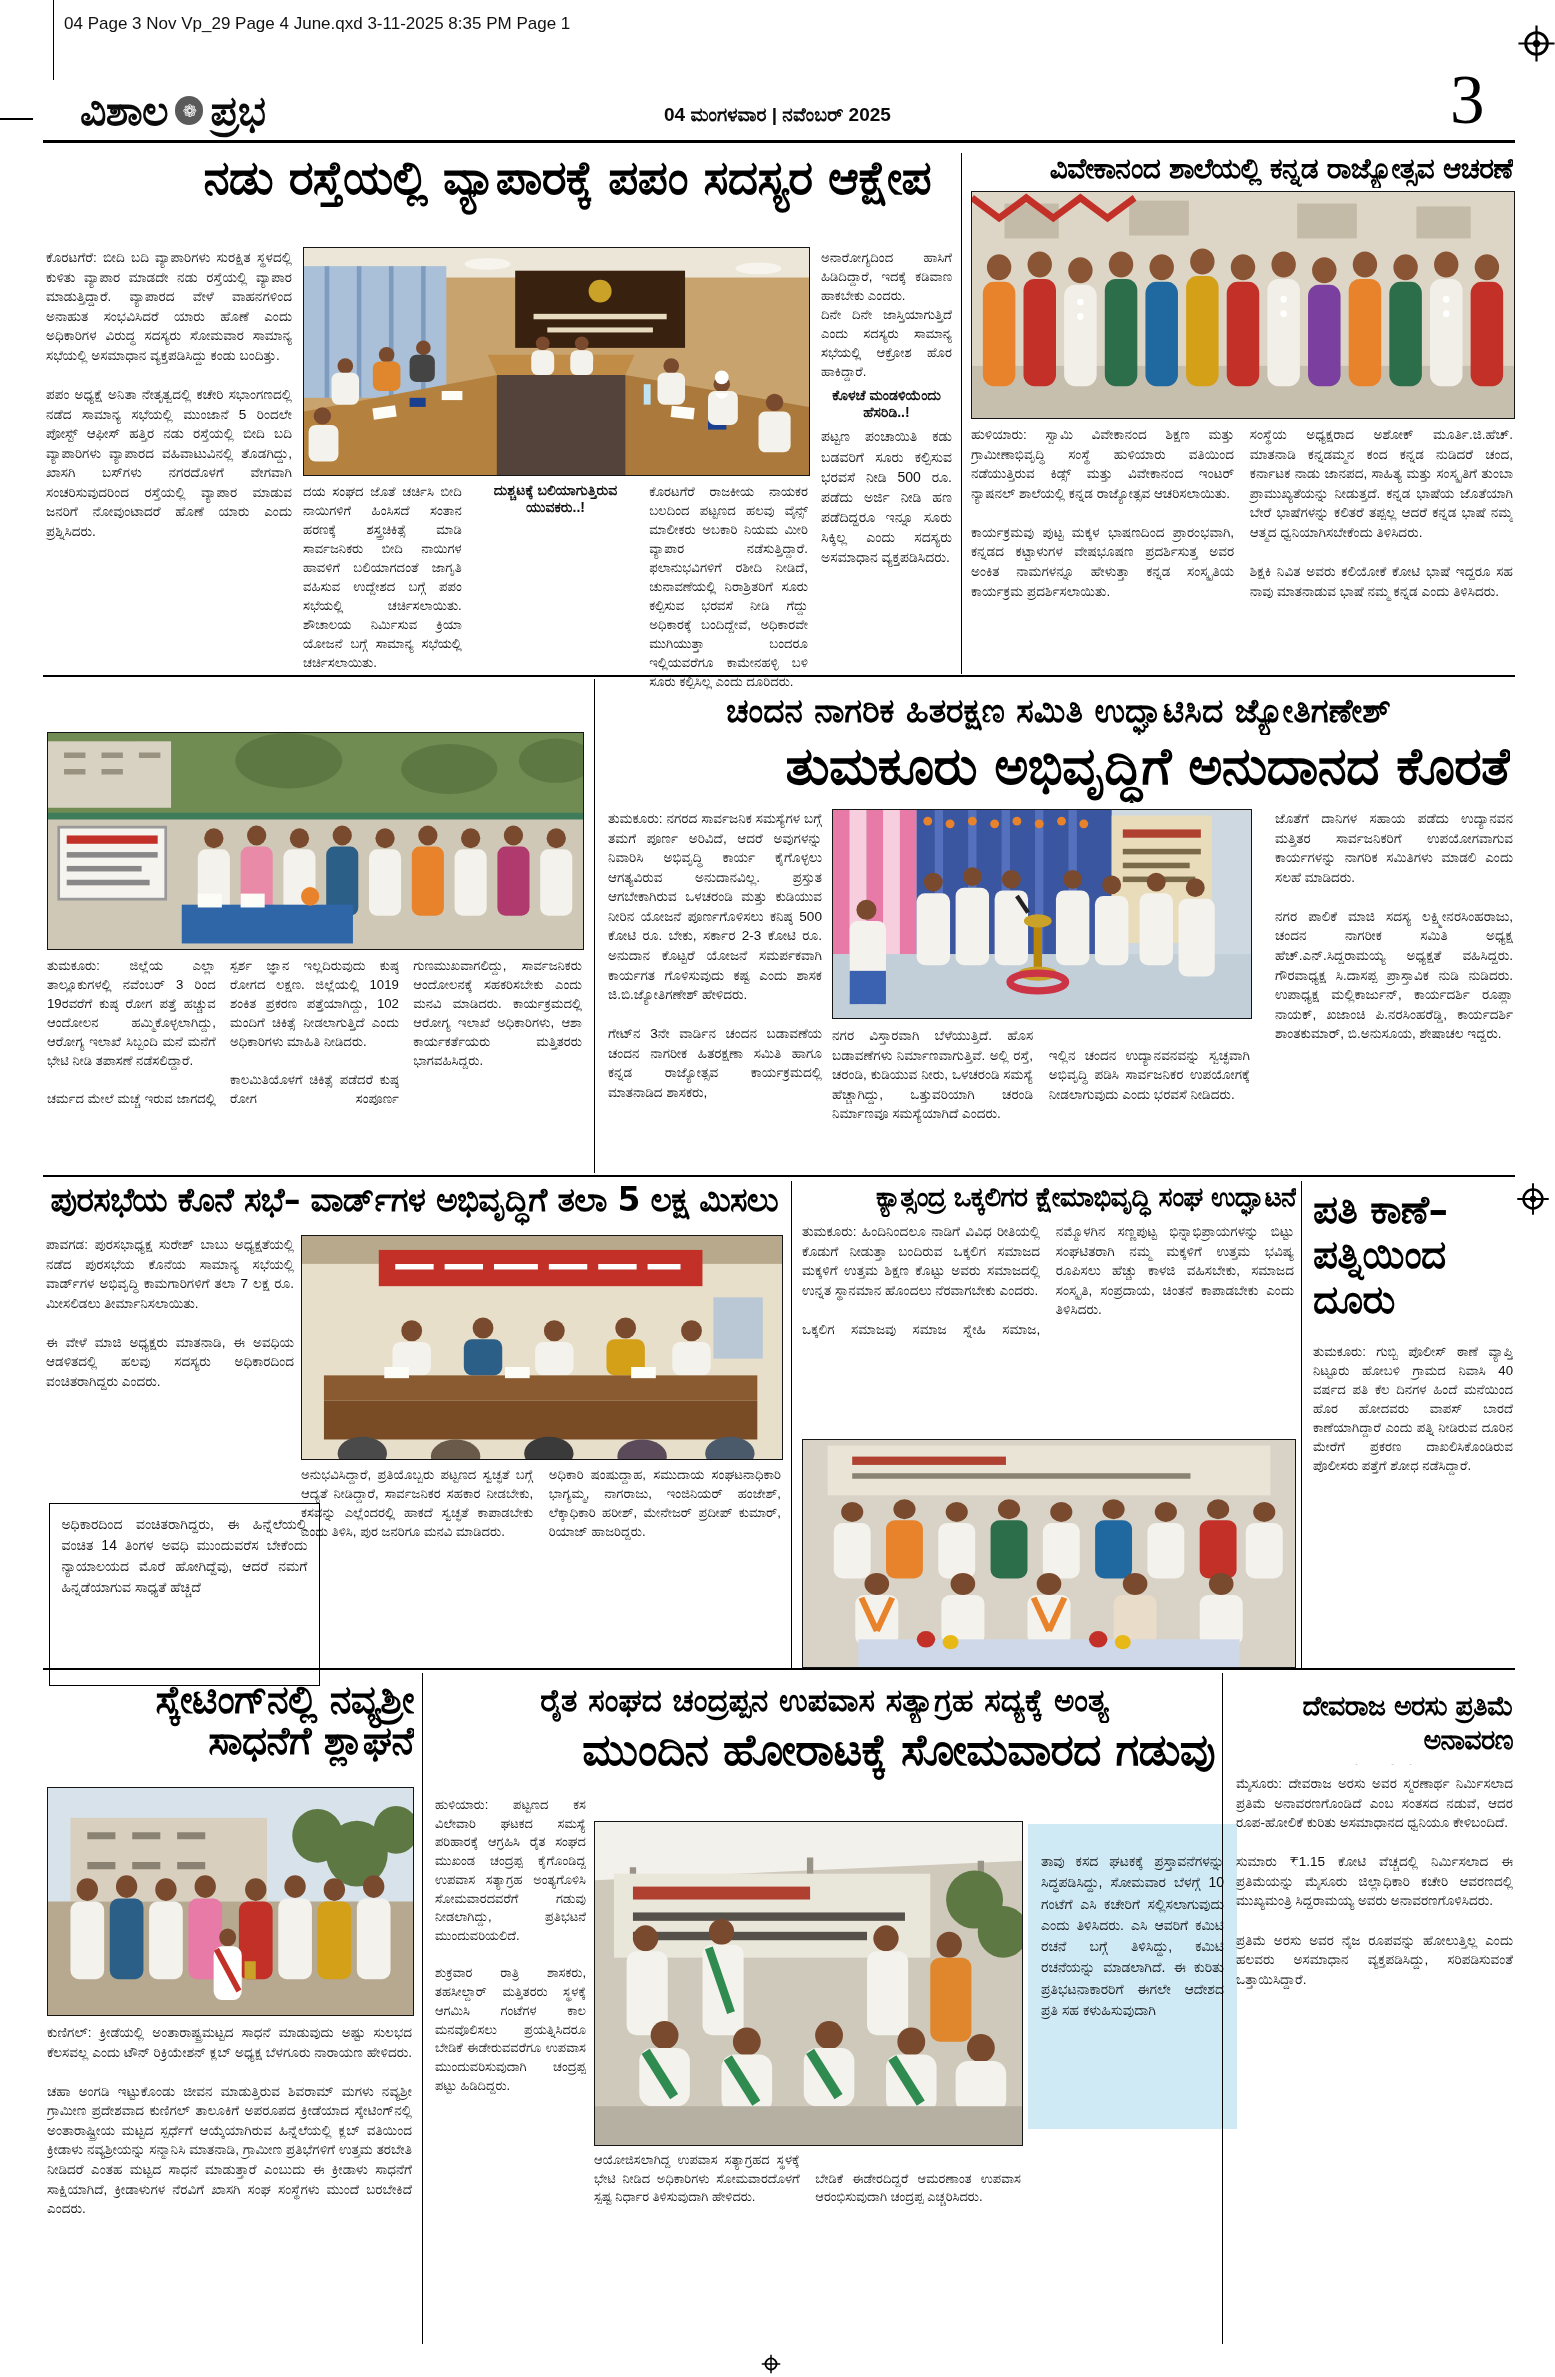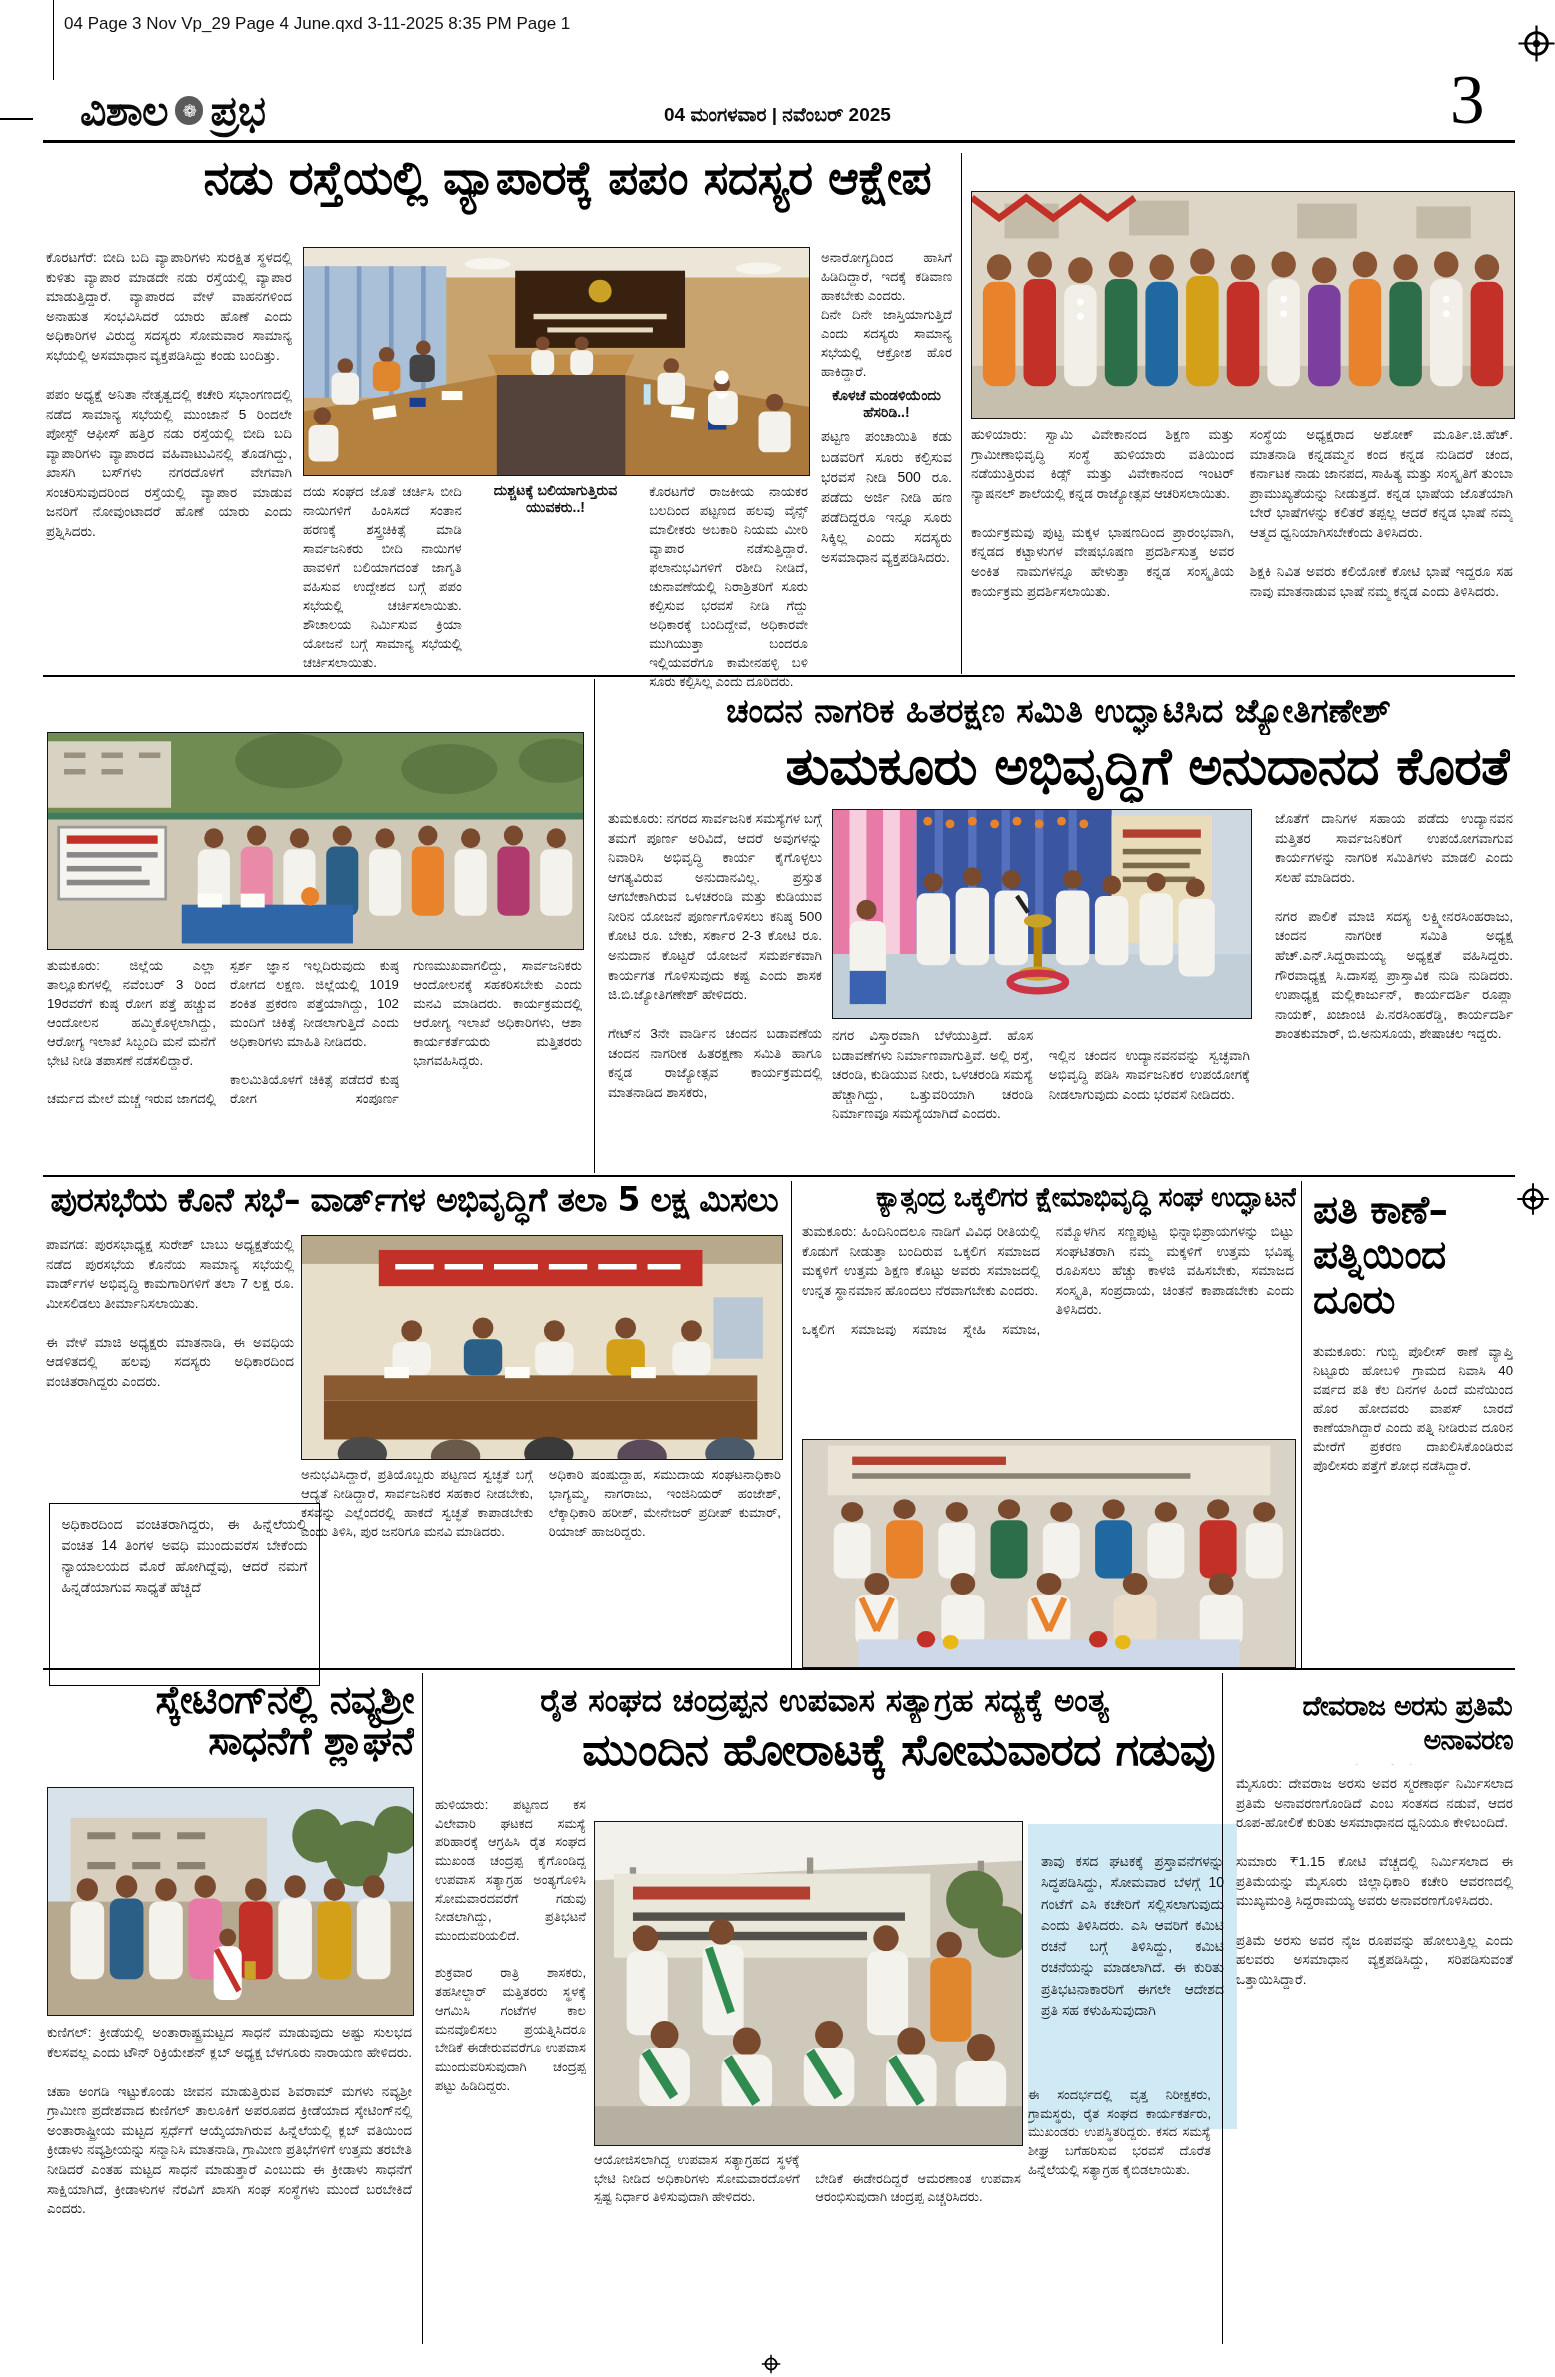"ವಿವೇಕಾನಂದ ಶಾಲೆಯಲ್ಲಿ ಕನ್ನಡ ರಾಜ್ಯೋತ್ಸವ" div.abs { html: none -> <div>ವಿವೇಕಾನಂದ ಶಾಲೆಯಲ್ಲಿ ಕನ್ನಡ ರಾಜ್ಯೋತ್ಸವ ಆಚರಣೆ</div> }
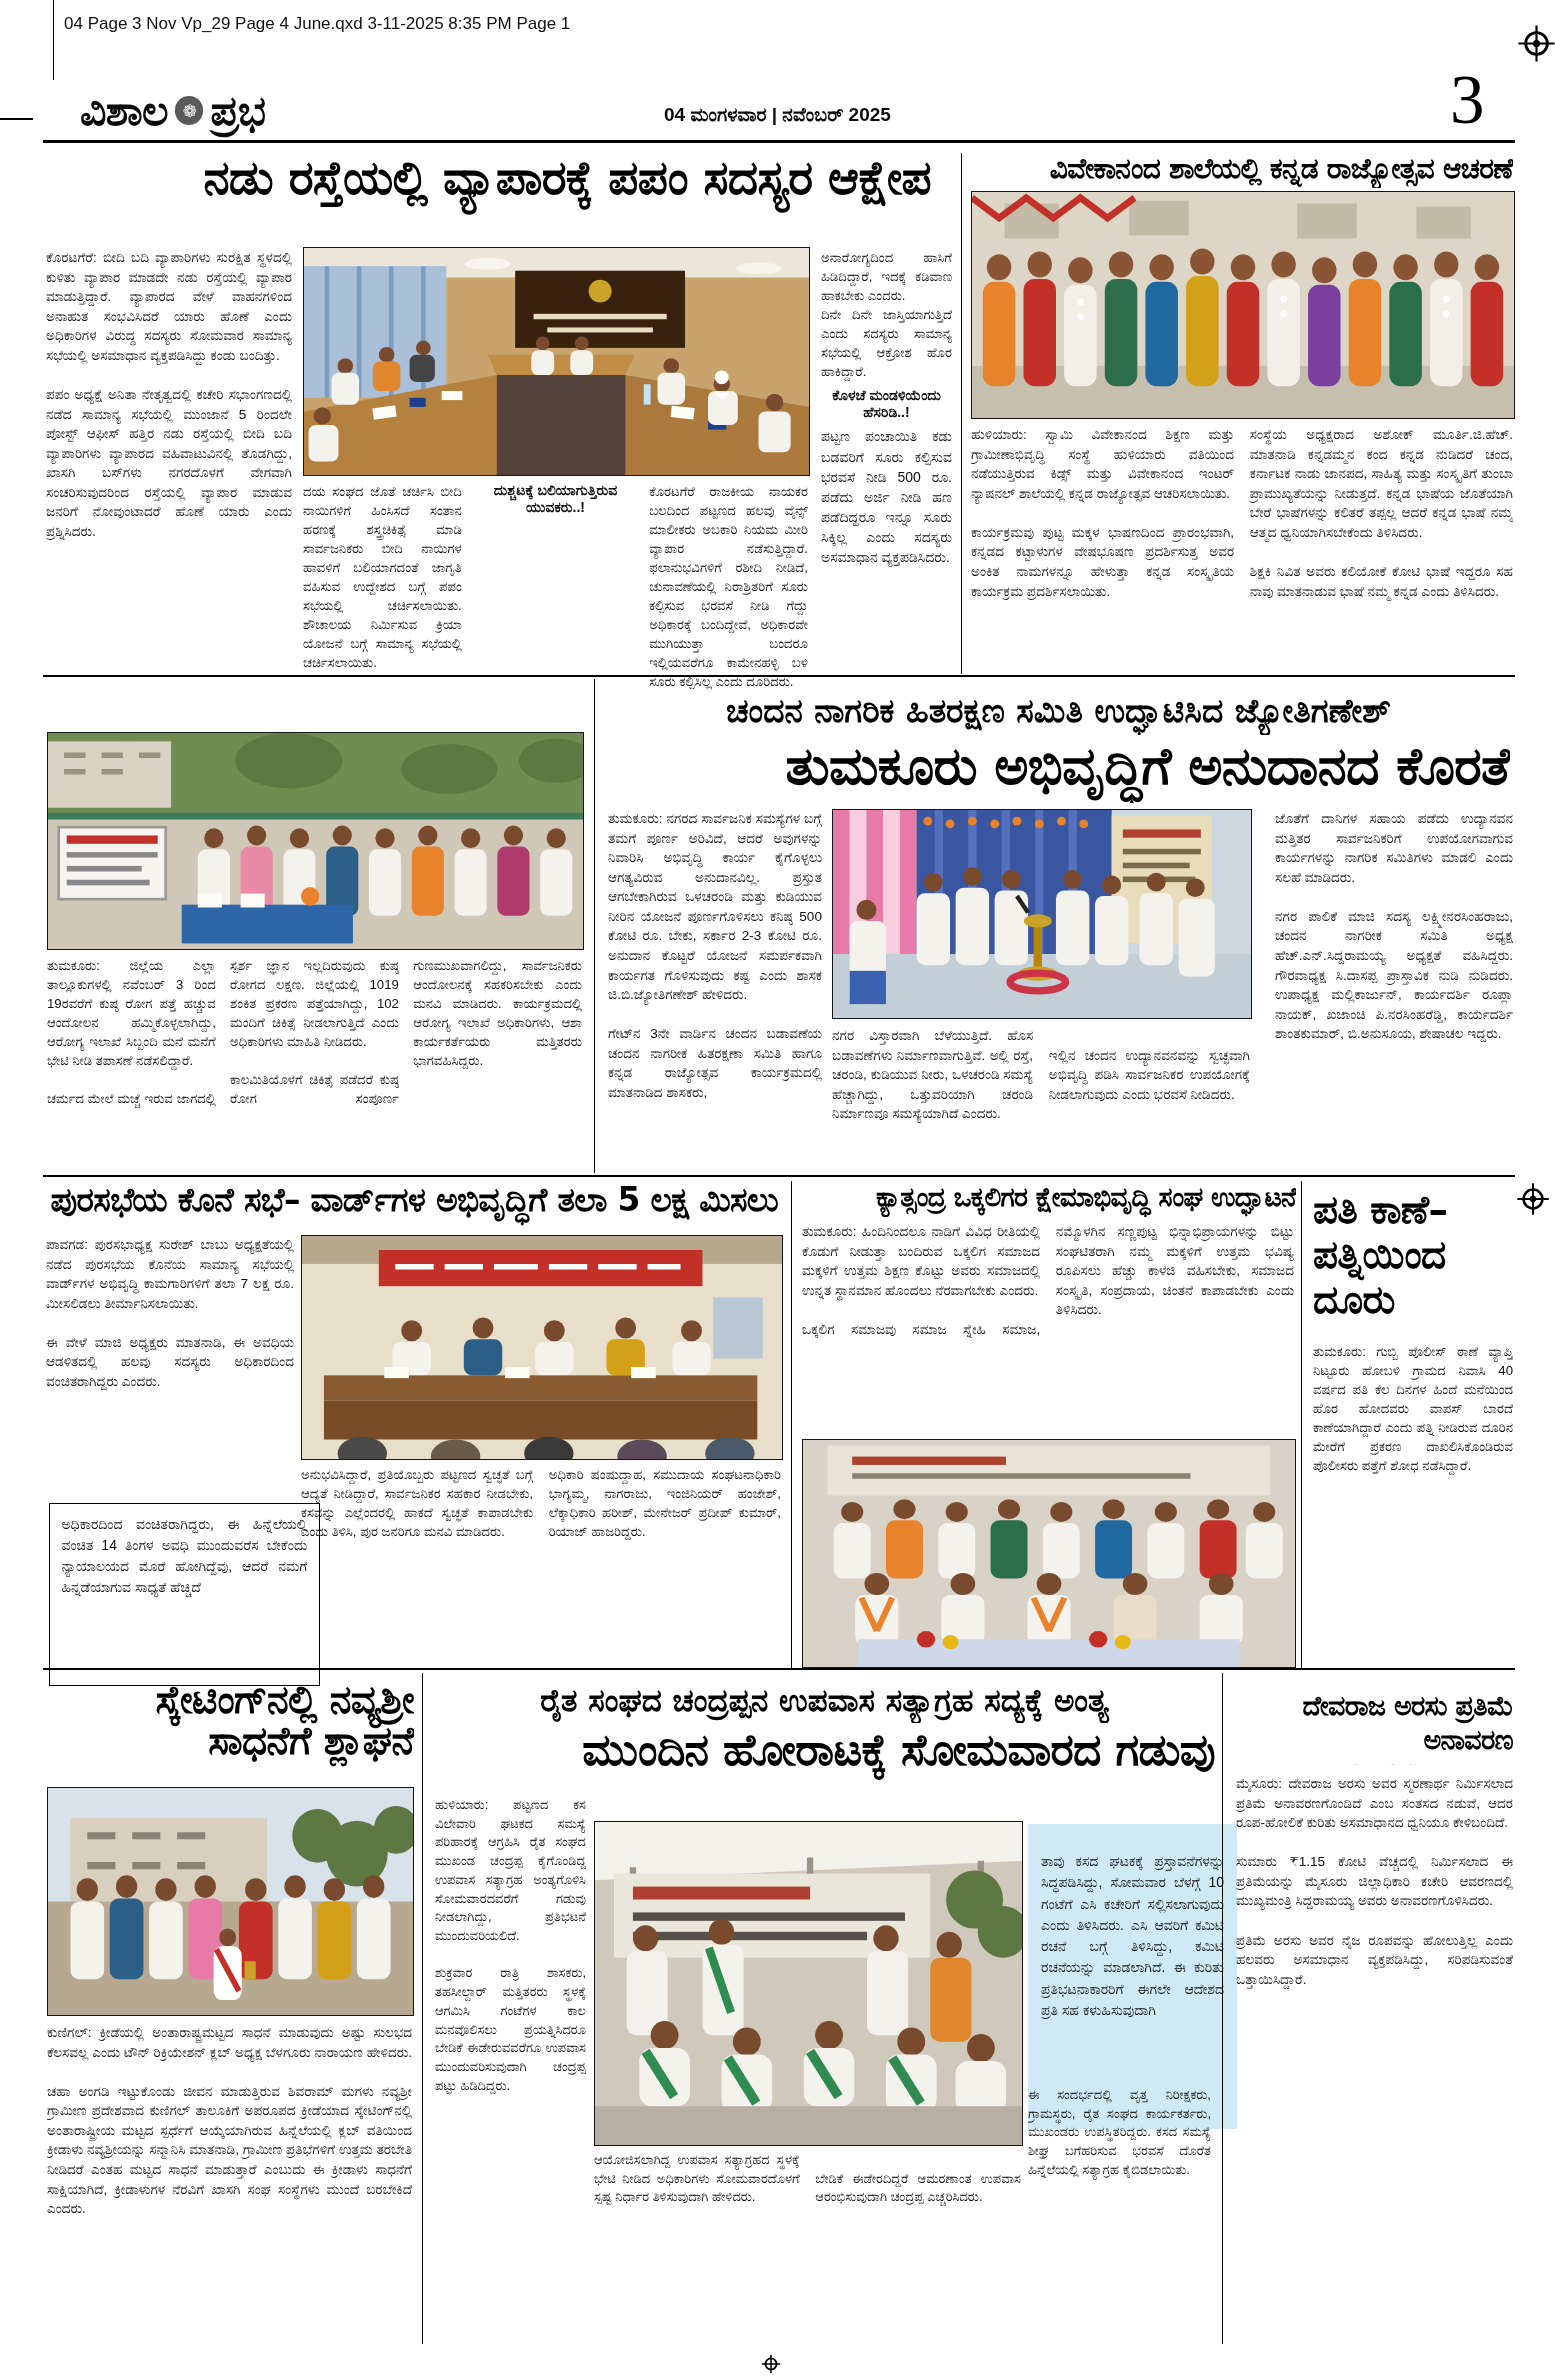"ಈ ಸಂದರ್ಭದಲ್ಲಿ ವೃತ್ತ ನಿರೀಕ್ಷಕರು," div.abs { html: <div>ಈ ಸಂದರ್ಭದಲ್ಲಿ ವೃತ್ತ ನಿರೀಕ್ಷಕರು, ಗ್ರಾಮಸ್ಥರು, ರೈತ ಸಂಘದ ಕಾರ್ಯಕರ್ತರು, ಮುಖಂಡರು ಉಪಸ್ಥಿತರಿದ್ದರು. ಕಸದ ಸಮಸ್ಯೆ ಶೀಘ್ರ ಬಗೆಹರಿಸುವ ಭರವಸೆ ದೊರೆತ ಹಿನ್ನೆಲೆಯಲ್ಲಿ ಸತ್ಯಾಗ್ರಹ ಕೈಬಿಡಲಾಯಿತು.</div> -> none }
